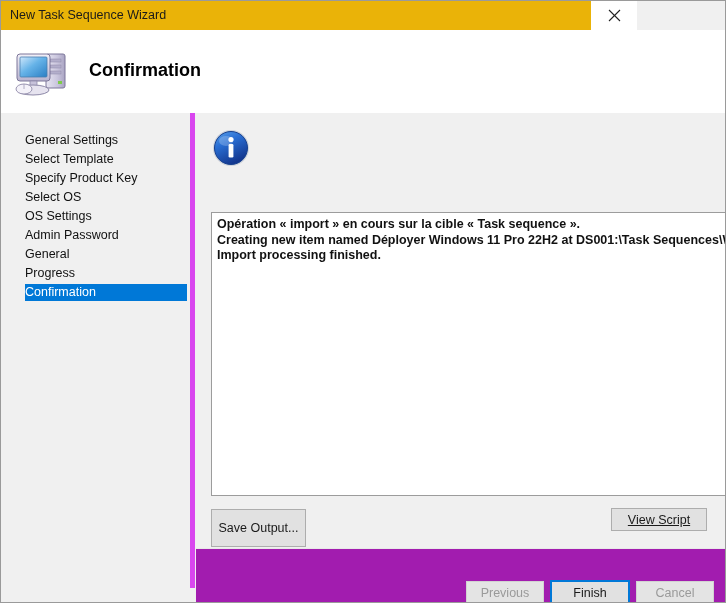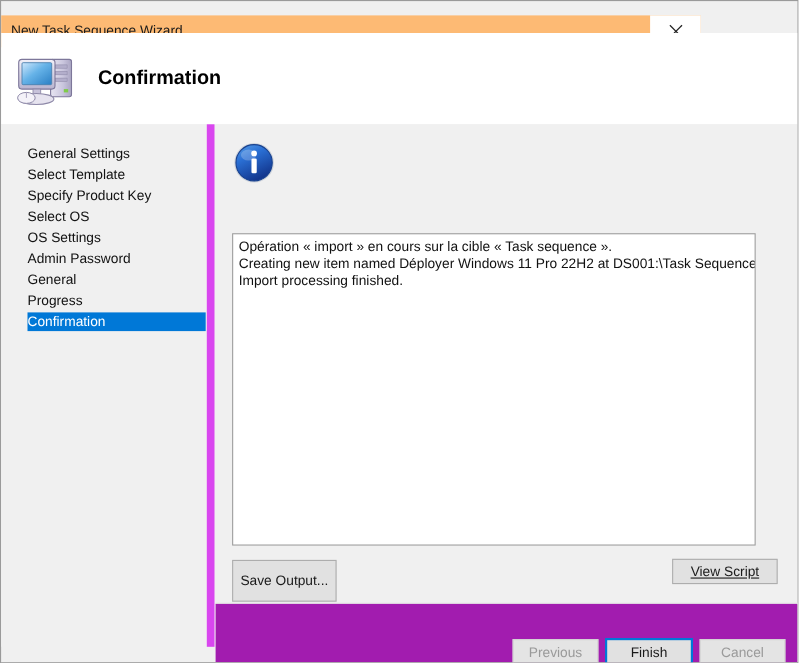"New Task Sequence Wizard" .titlebar { background: #fdba74 -> #eab308; margin-top: 13px -> none }
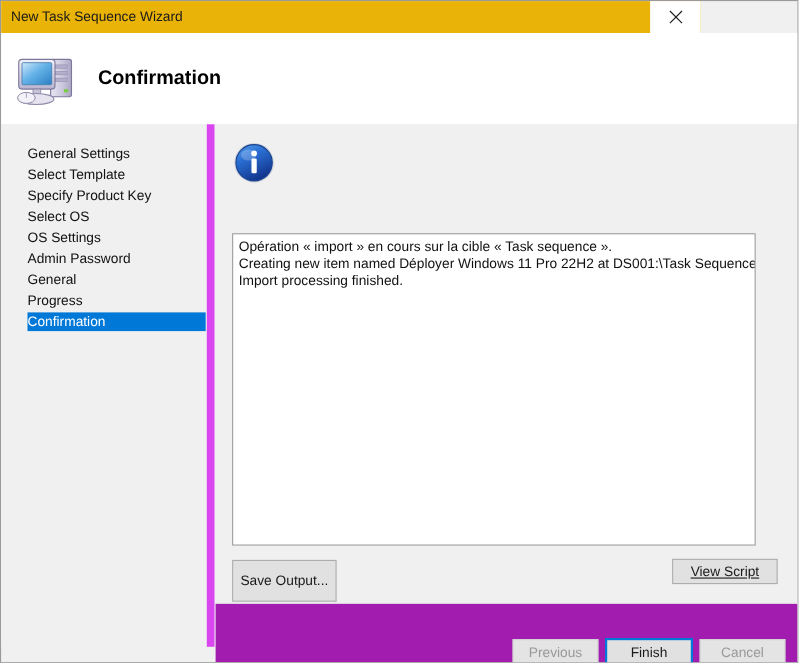"General Settings" .sidebar { border-right: 7px solid #d946ef -> 5px solid #d946ef }
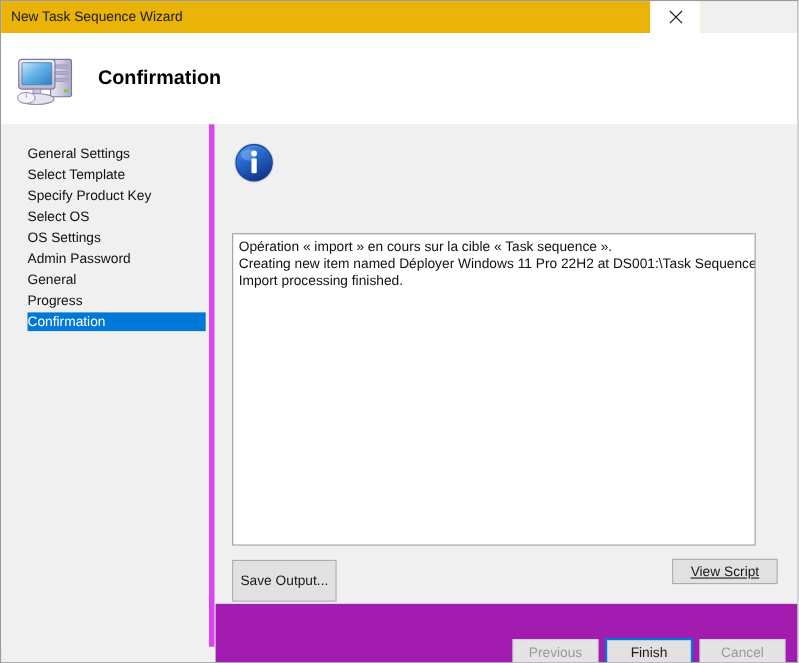"Opération « import » en" .output-box { font-weight: none -> bold; width: 476px -> 516px }
